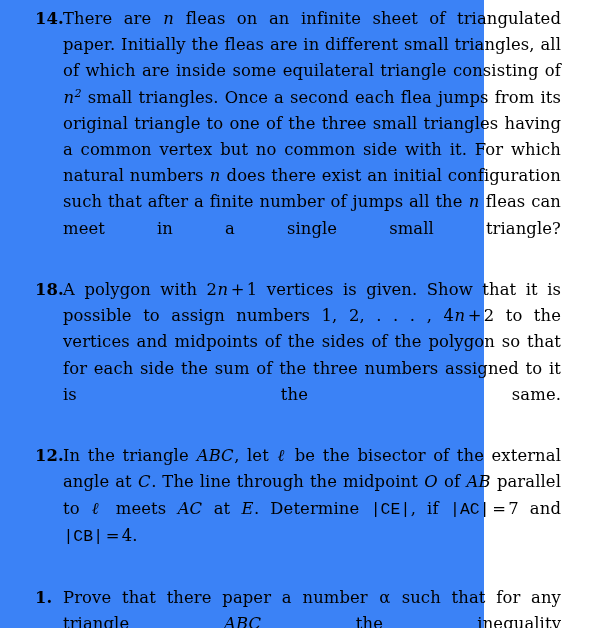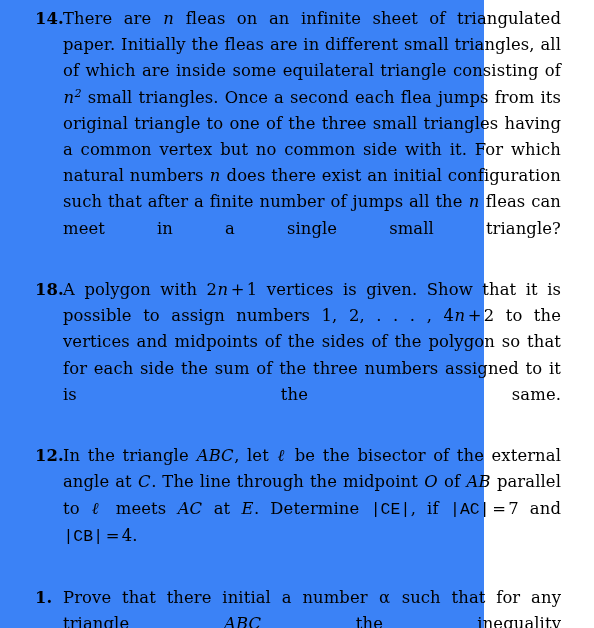"Prove that there initial a" span { text: initial -> paper }
